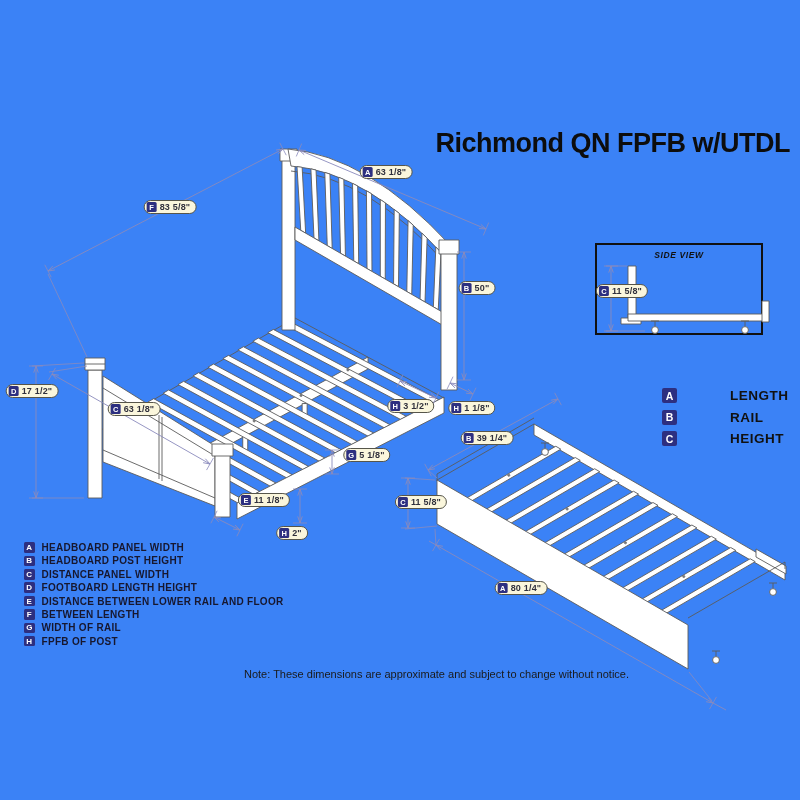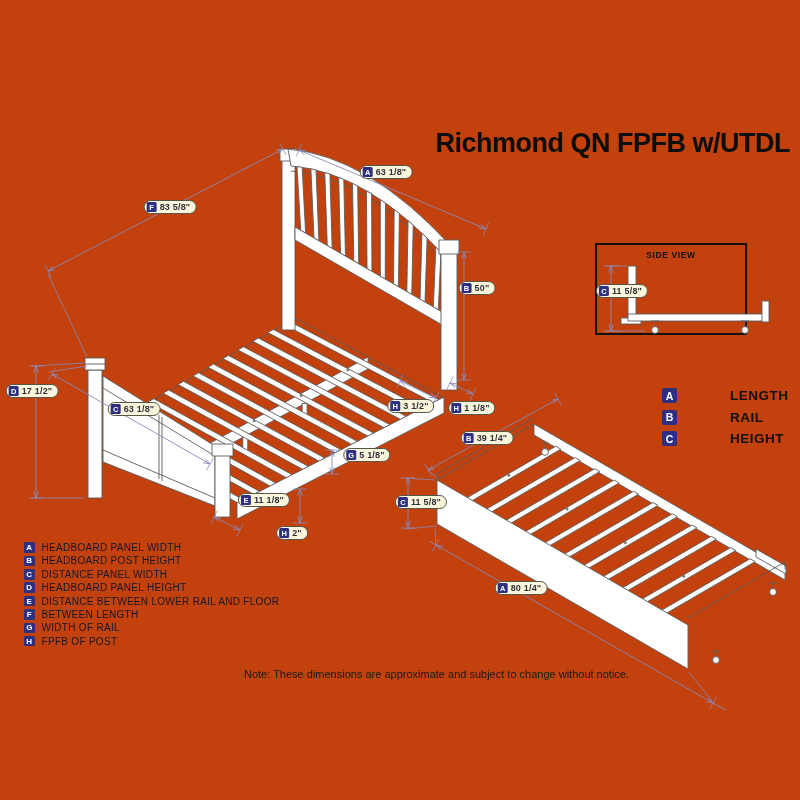"Richmond QN FPFB w/UTDL" #canvas { background: #c2410c -> #3b82f6 }
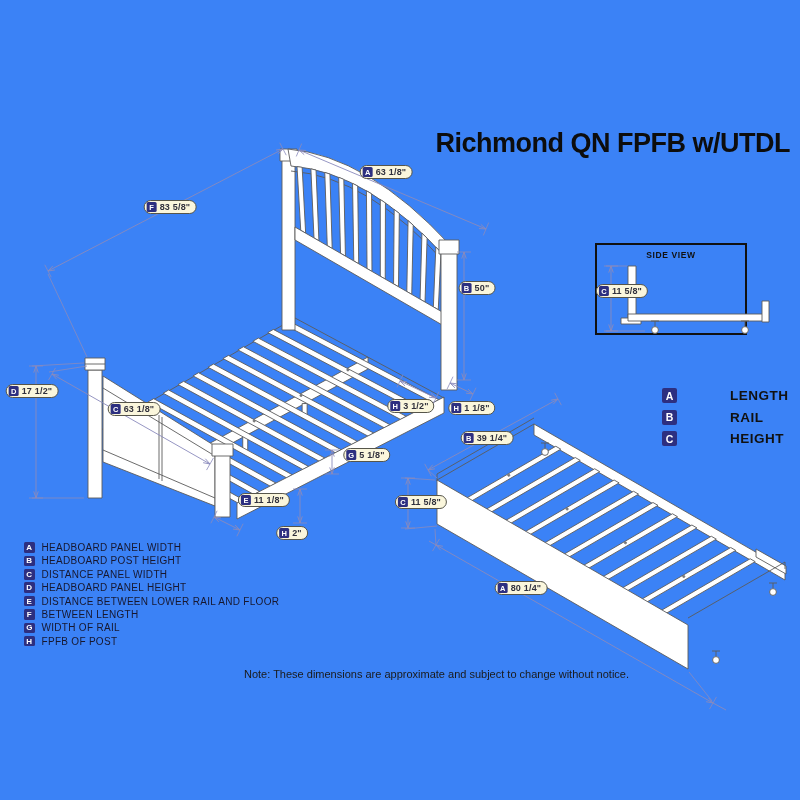"SIDE VIEW" .sv-box { font-style: none -> italic; width: 152px -> 168px }
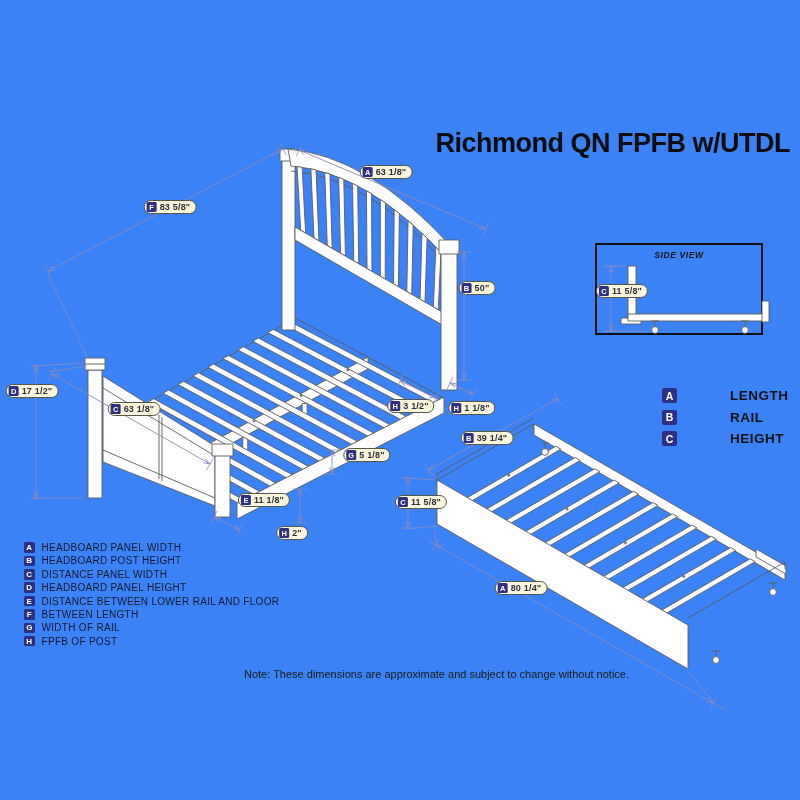"HEADBOARD PANEL WIDTH" .legend-main .ltext { font-weight: normal -> bold }
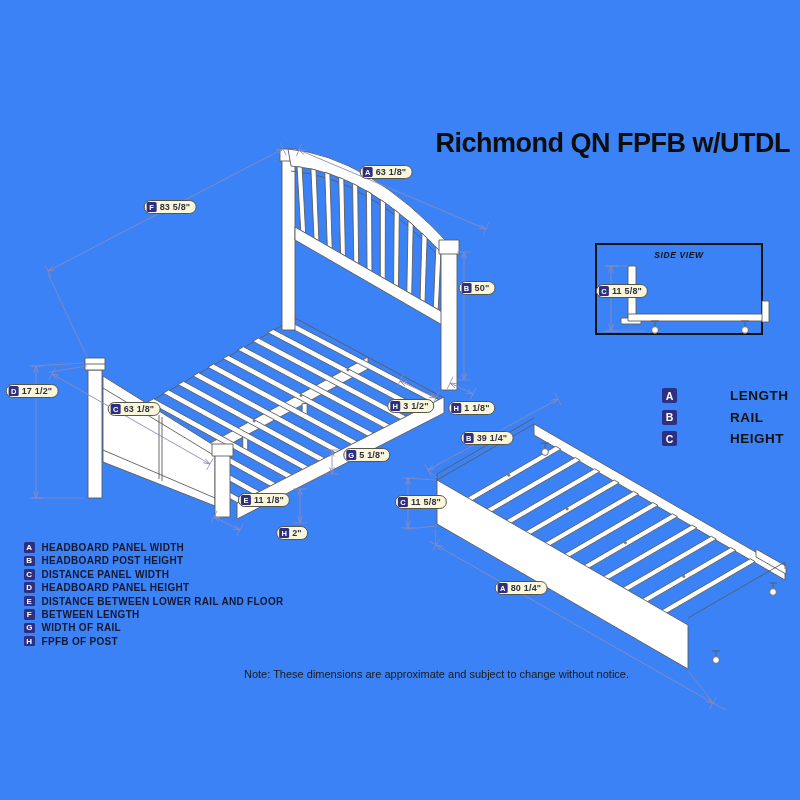"HEADBOARD PANEL HEIGHT" span.ltext { text: HEADBOARD PANEL -> FOOTBOARD LENGTH }
